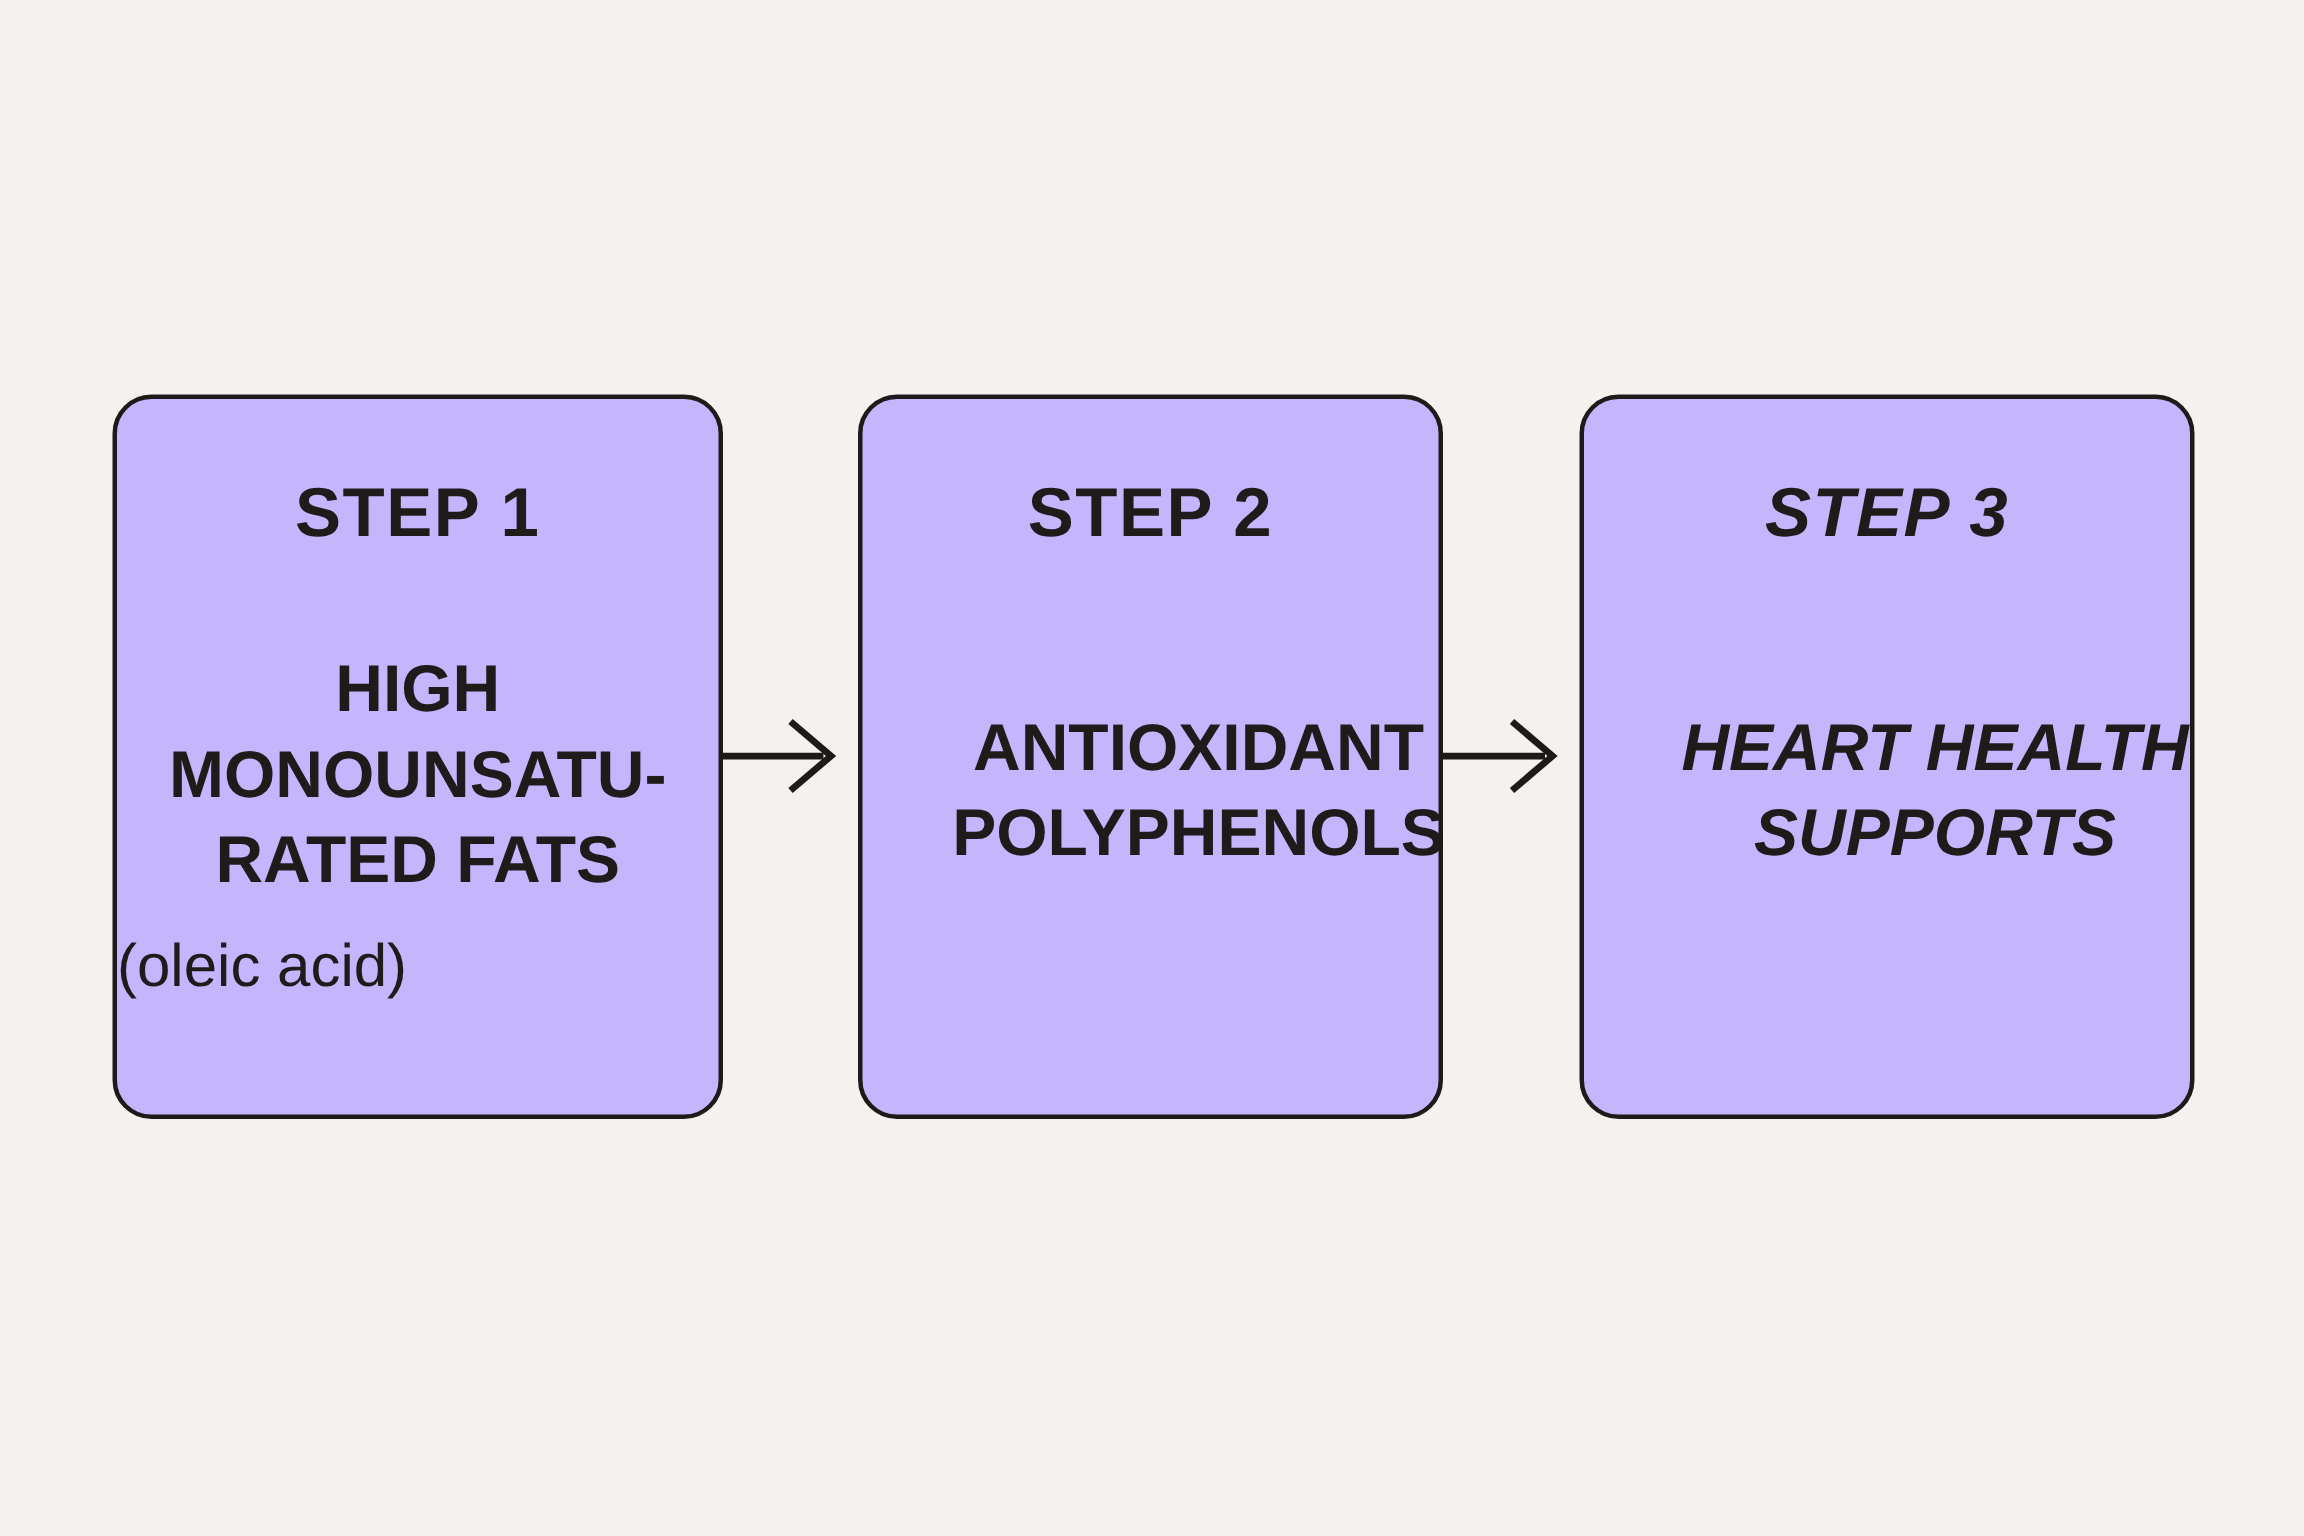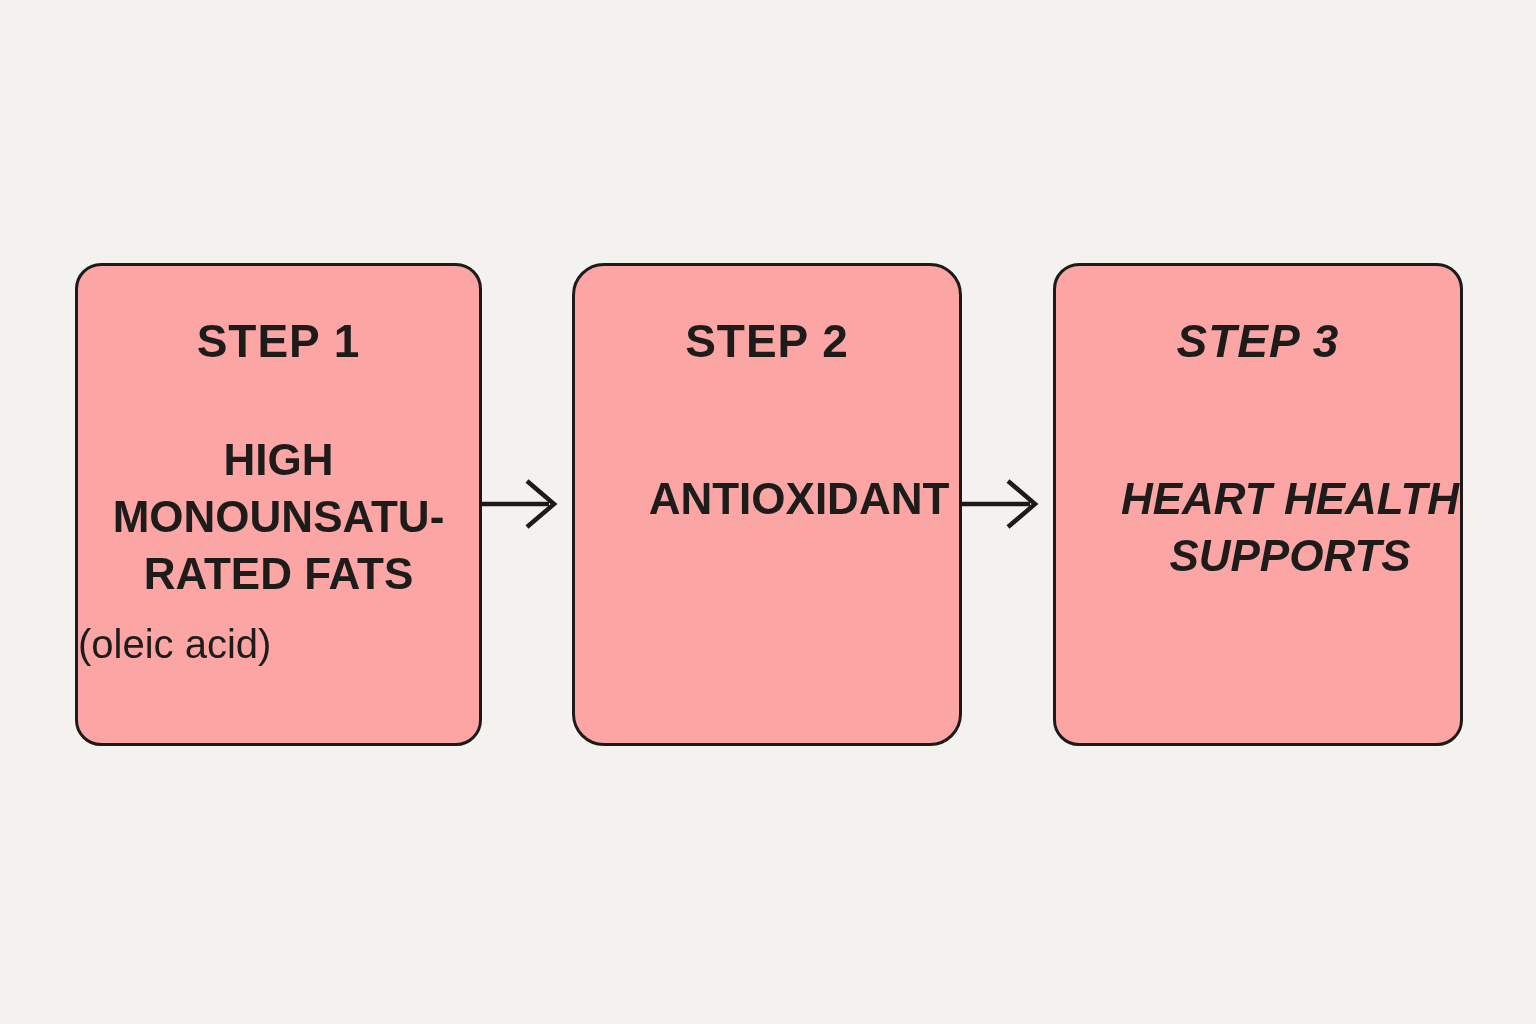"STEP 1" .step-box { background: #fca5a5 -> #c4b5fd }
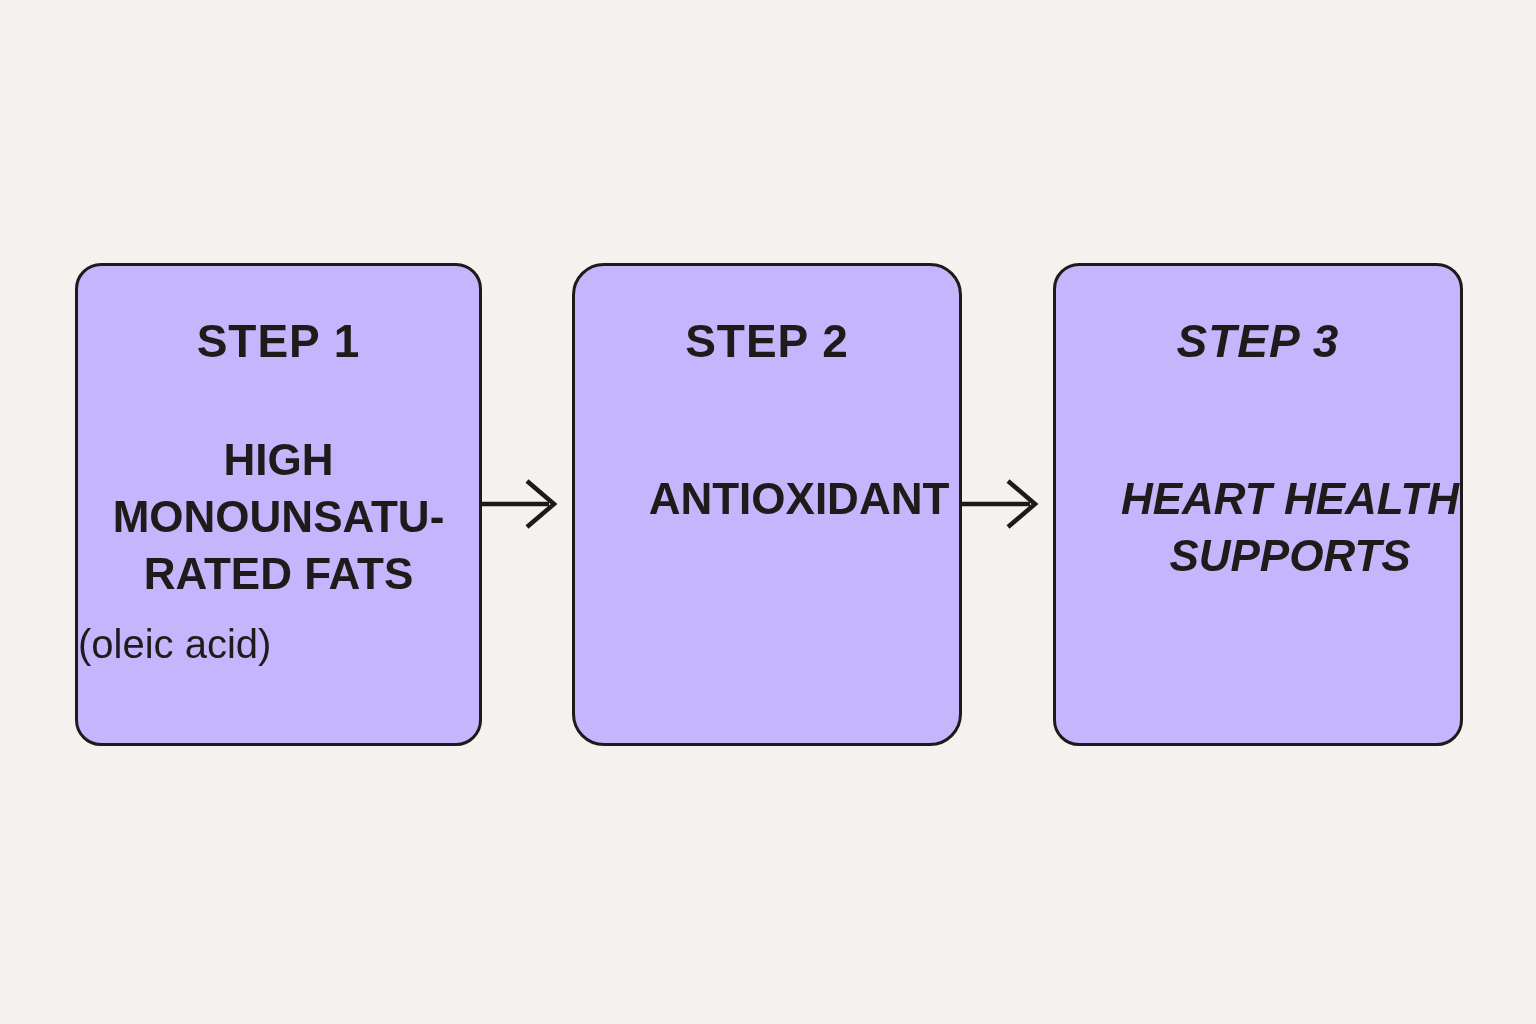"STEP 2" .box-2 { border-radius: 32px -> none }
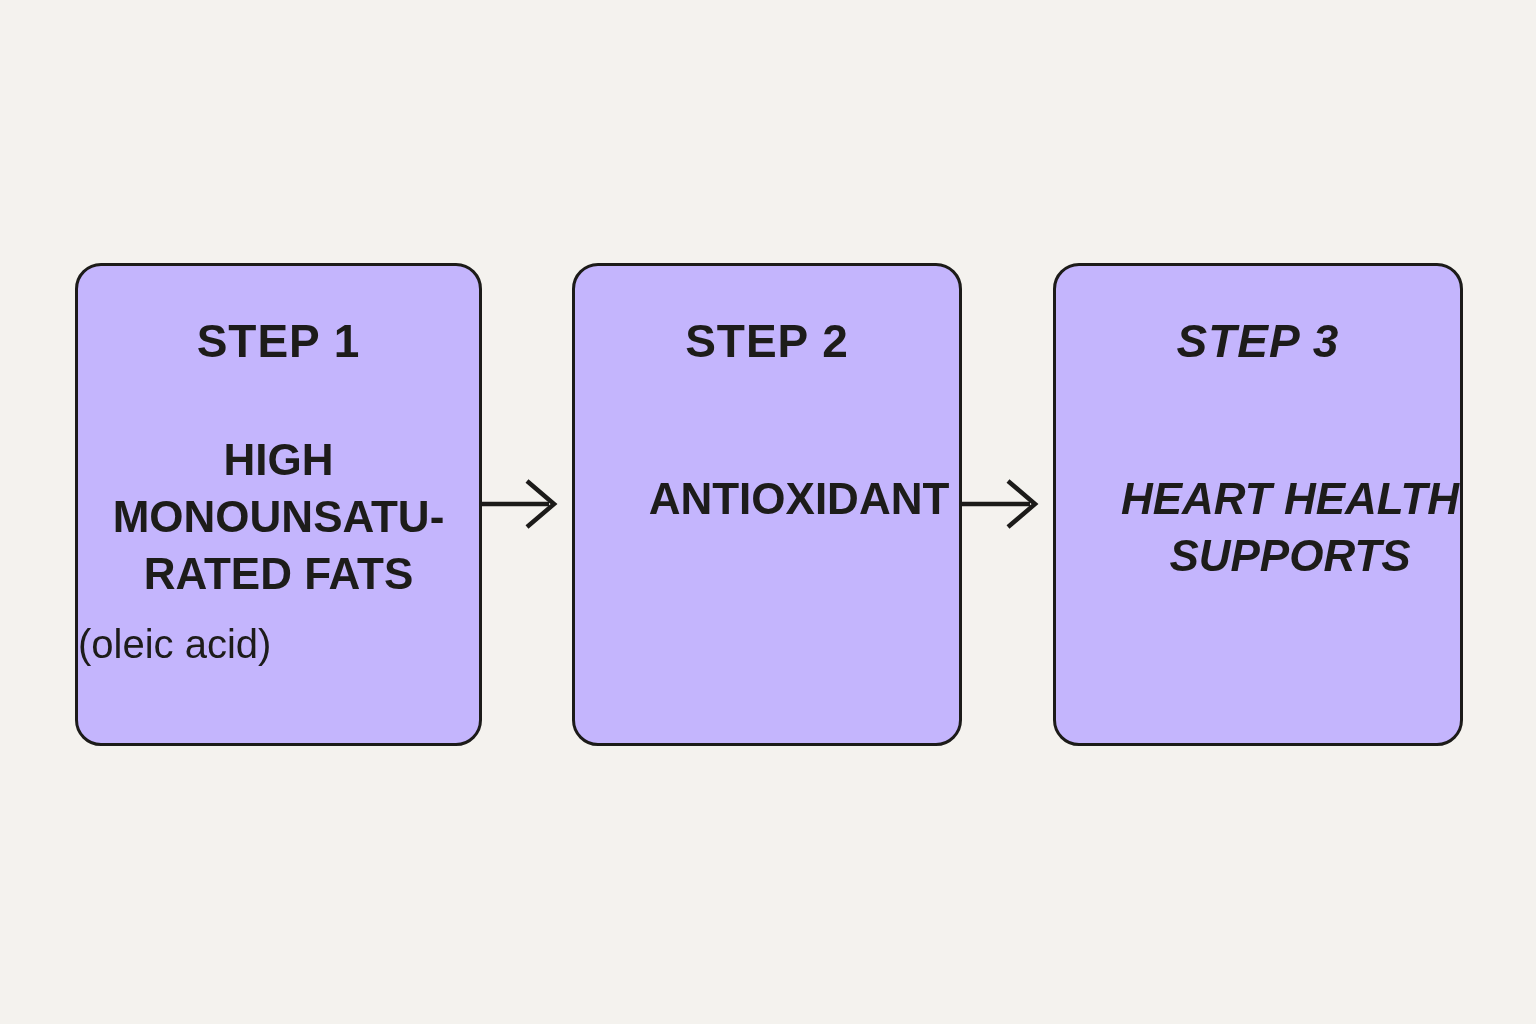"POLYPHENOLS" div { html: none -> <div>POLYPHENOLS</div> }
